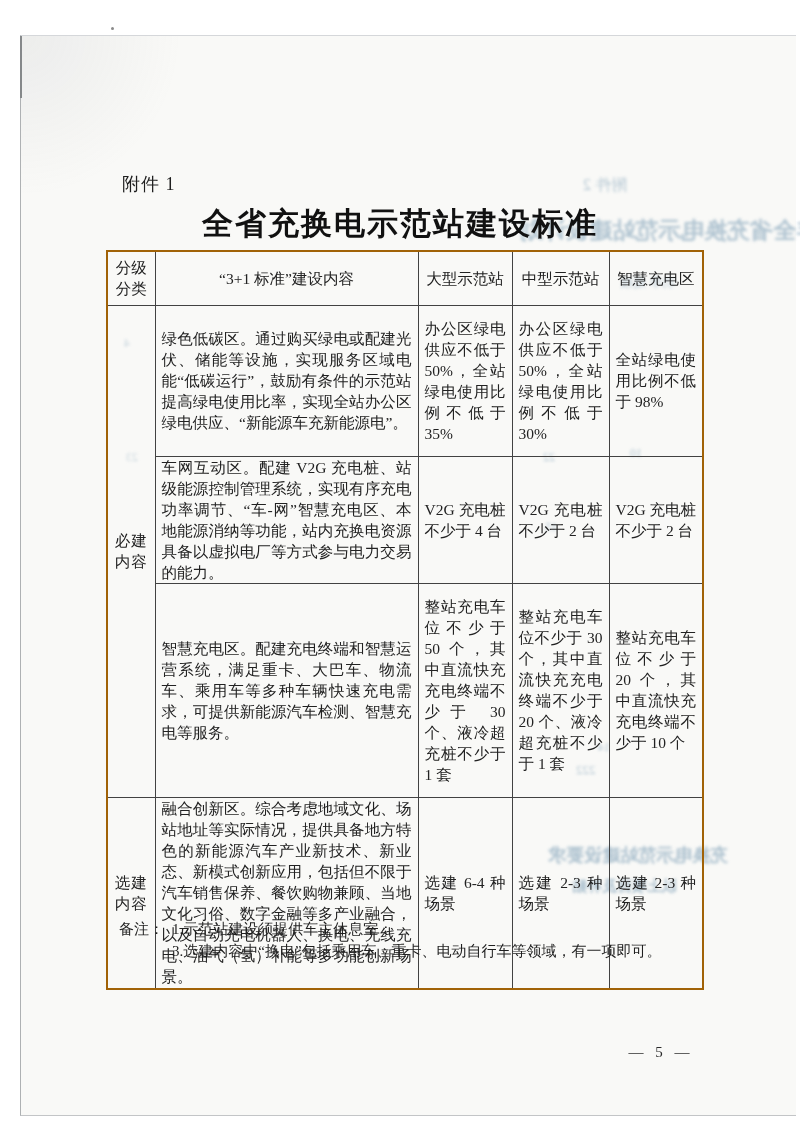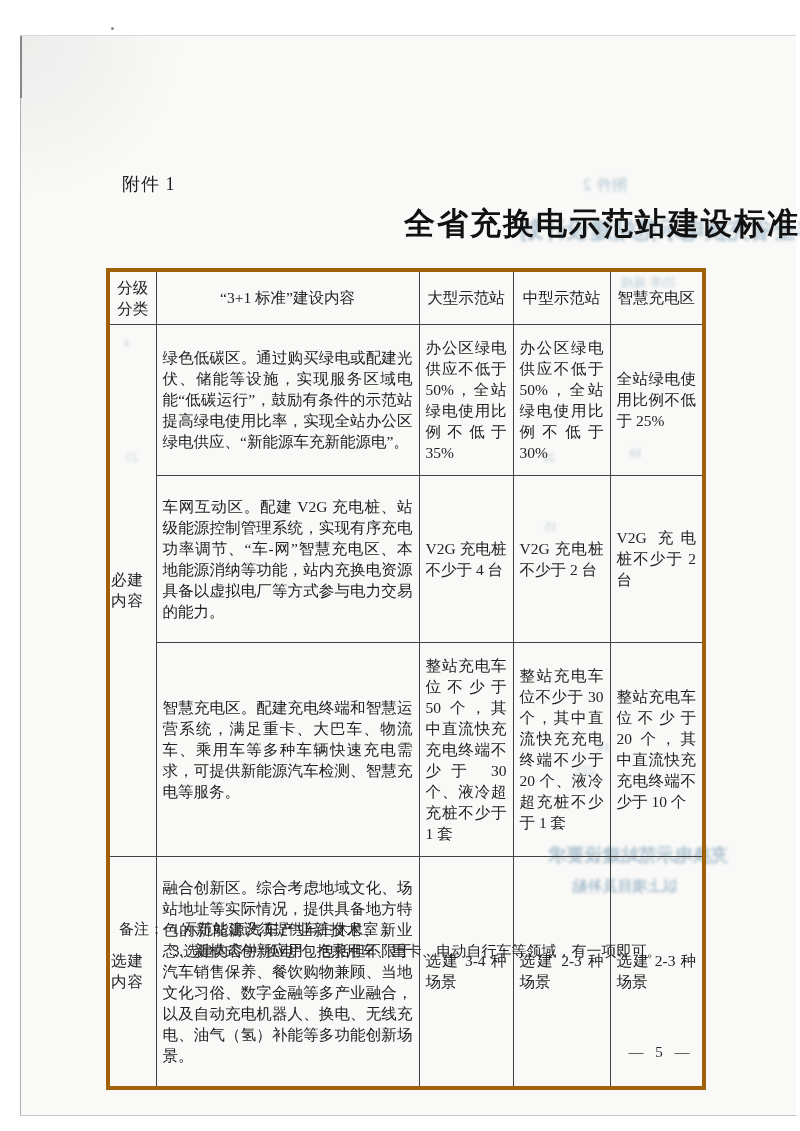"全省充换电示范站建设标准" .doc-title { text-align: right -> center }
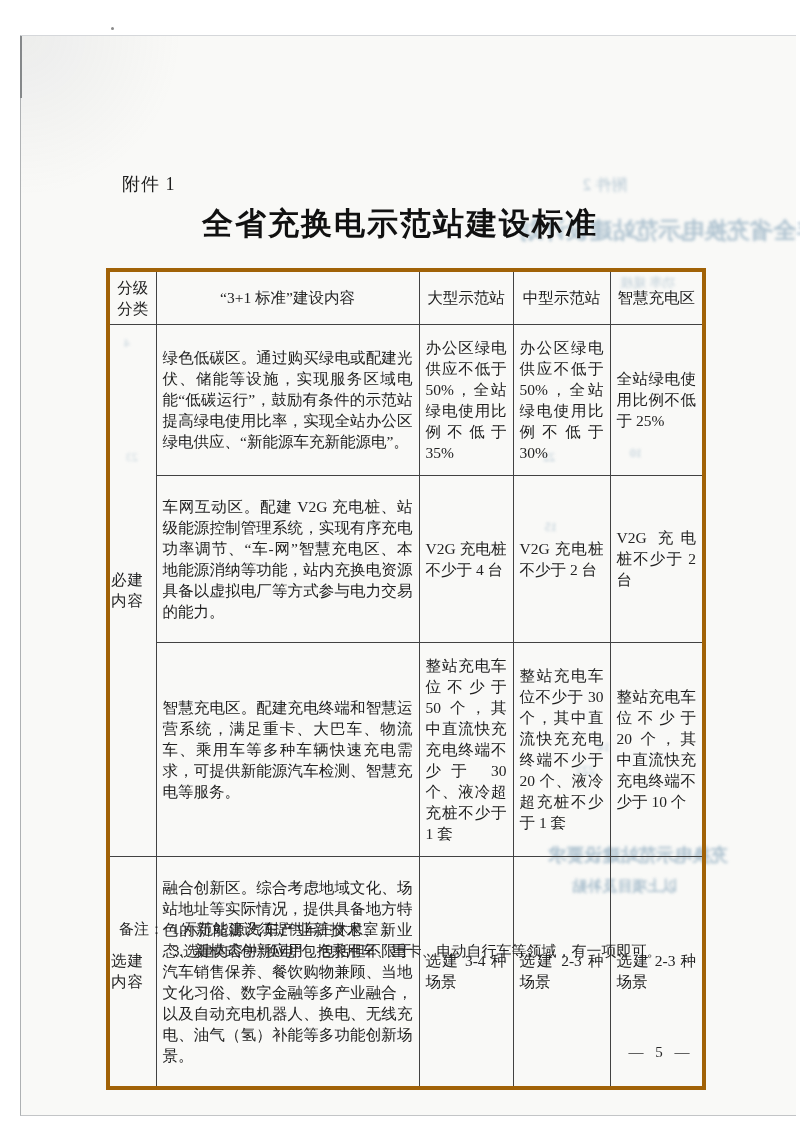"分级" table.std { border: 4px solid #a16207 -> 2px solid #a16207; top: 268px -> 250px }
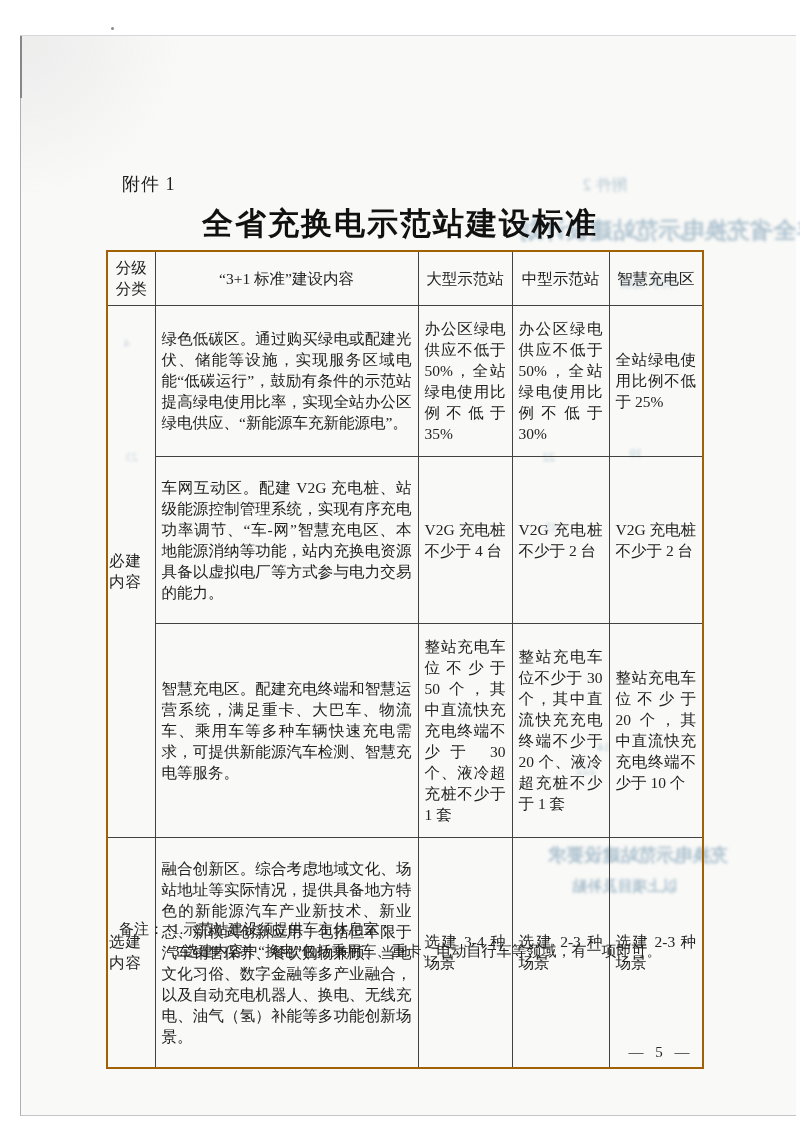"绿色低碳区。通过购买绿电或配建光伏、储能等设施，实现服务区域电能“低碳运行”，鼓" td.content { padding: 20px 6px -> 0 6px }
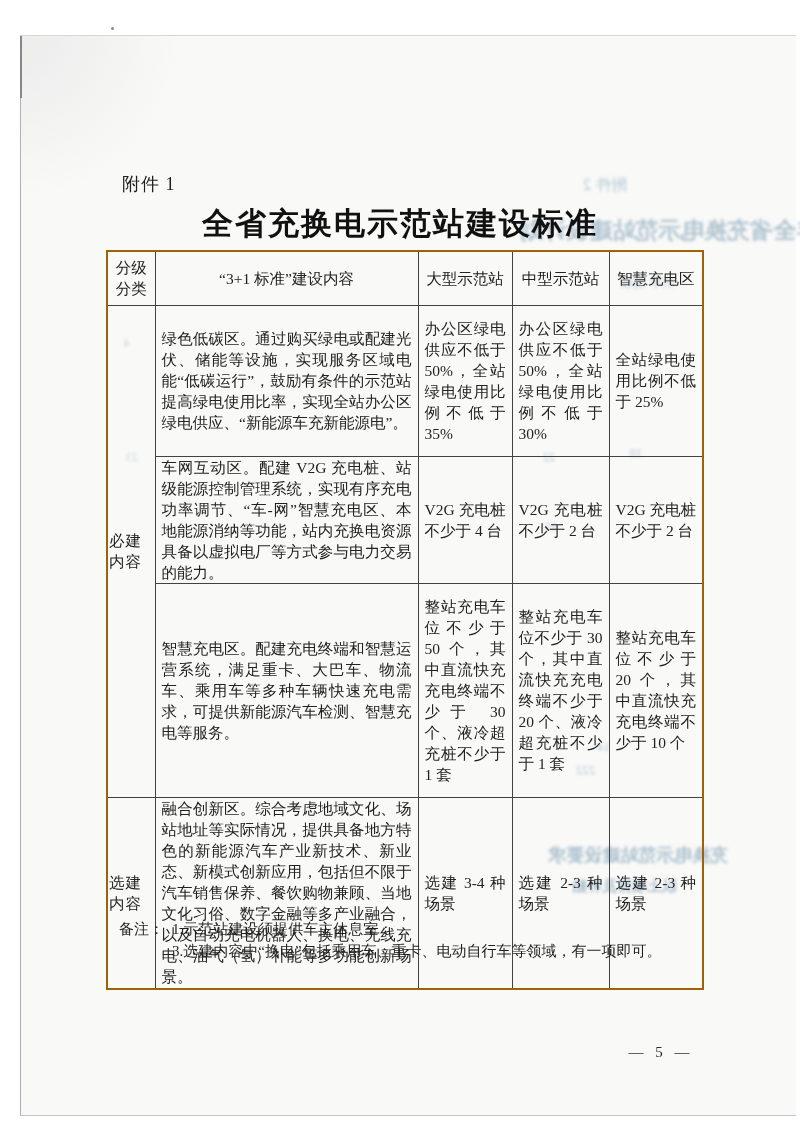"全站绿电使用比例不低于 25%" td.val { text: 25% -> 98% }
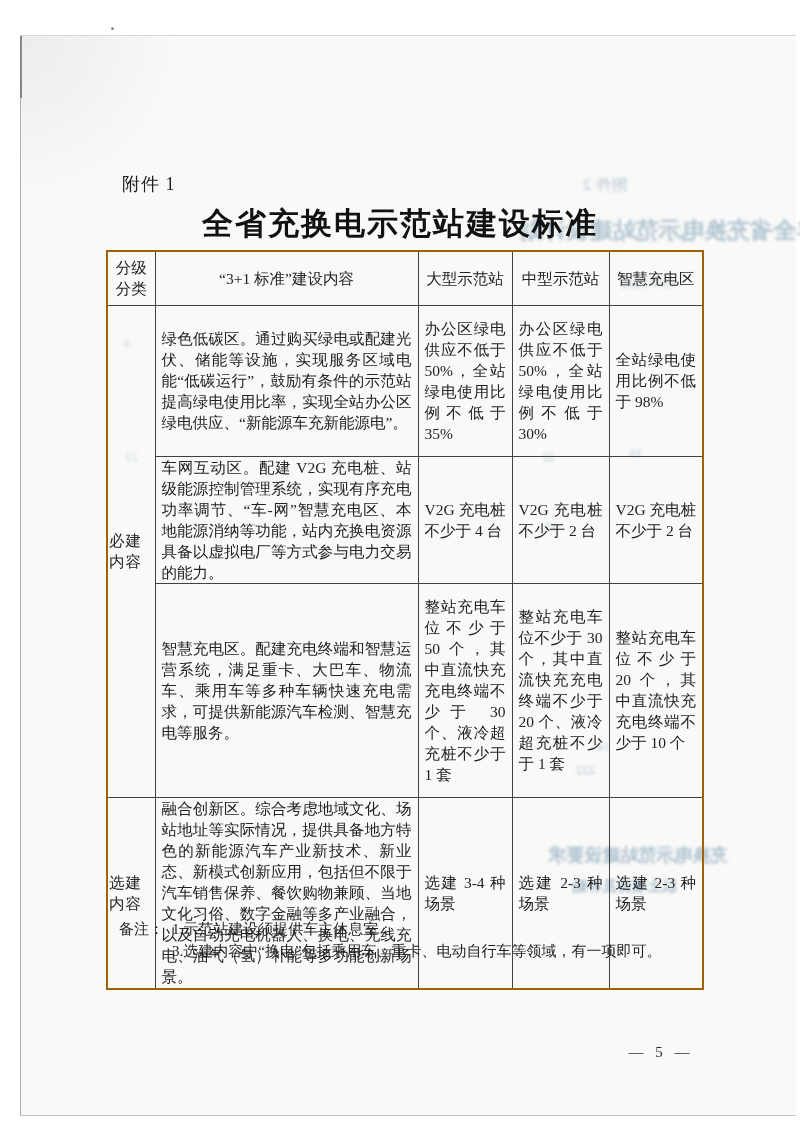"必建" td.group { text-align: left -> center }
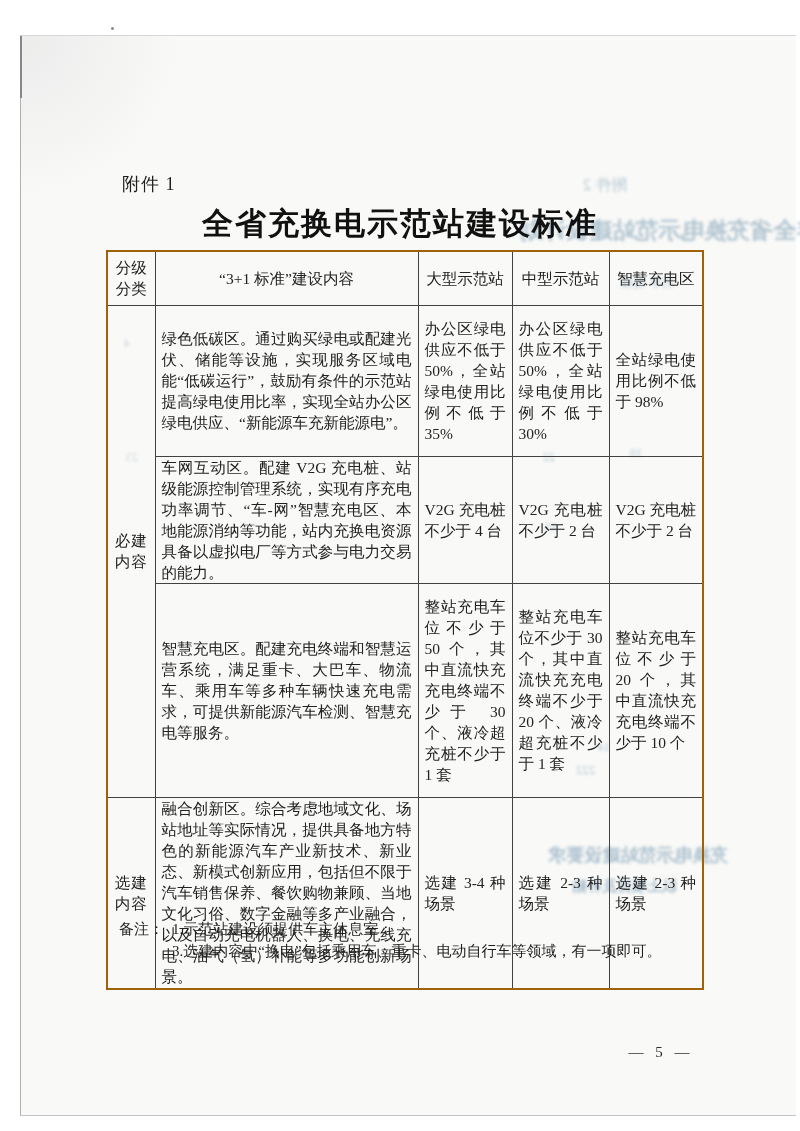"选建 3-4 种场景" td.val { text: 3-4 -> 6-4 }
